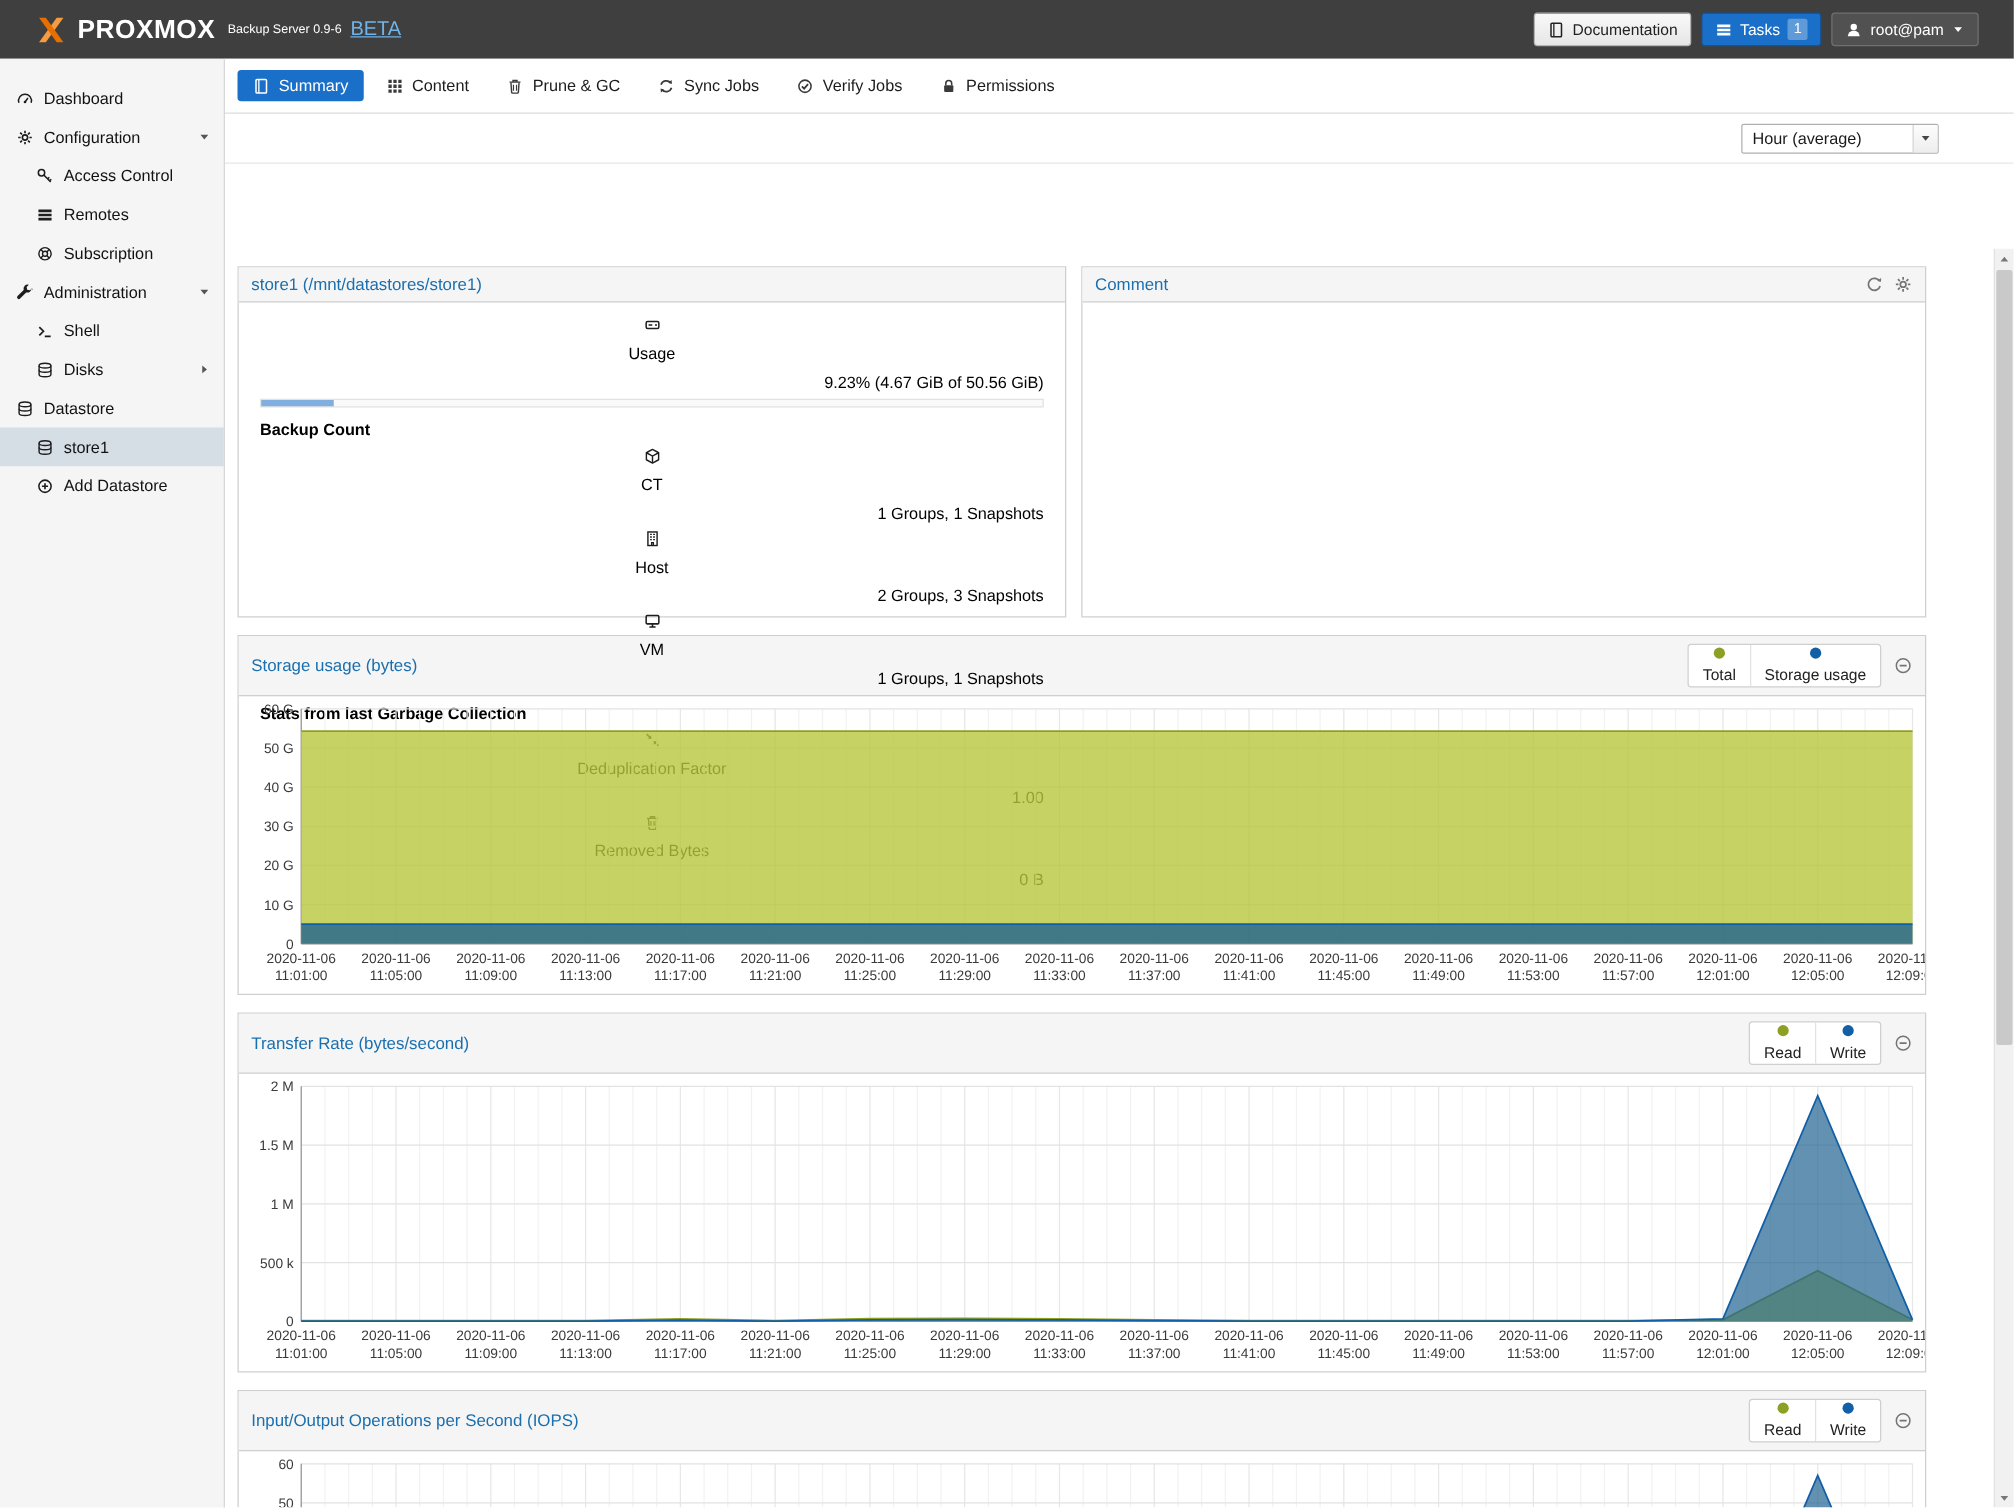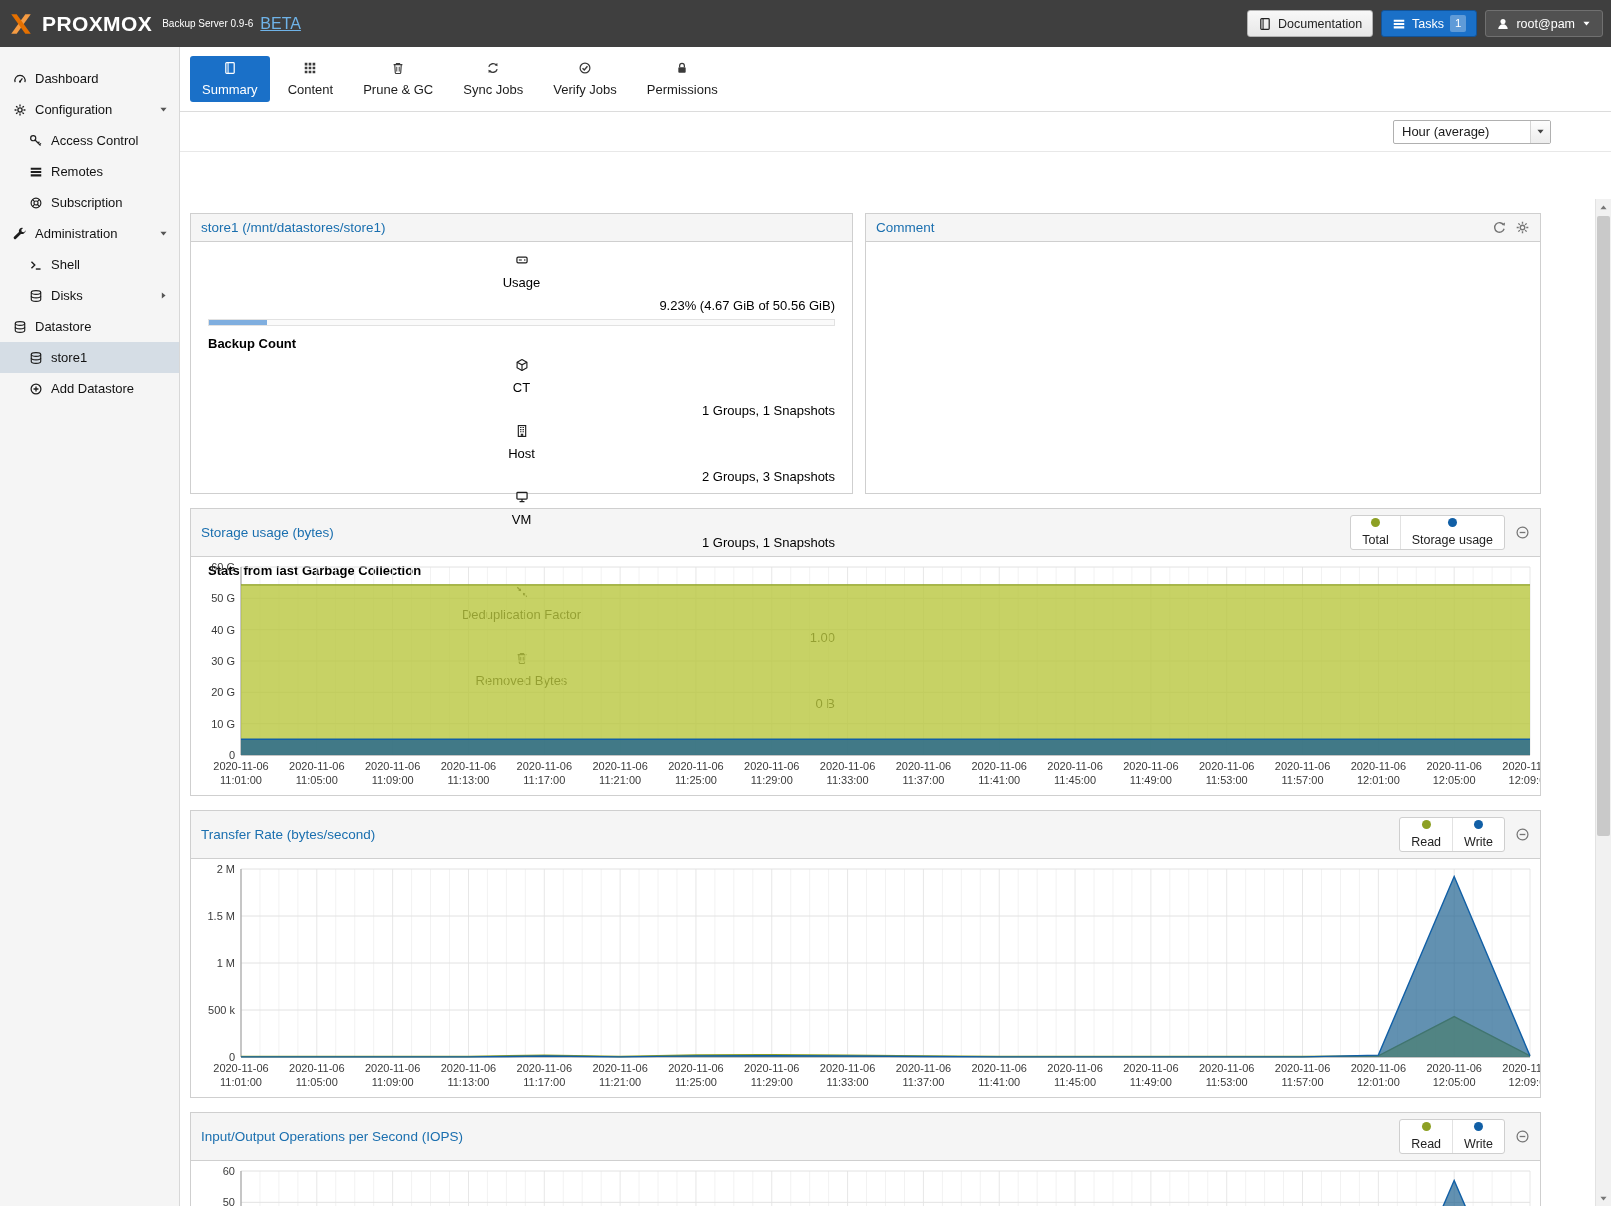"PROXMOX" .topbar { padding: 0 8px -> 0 28px }
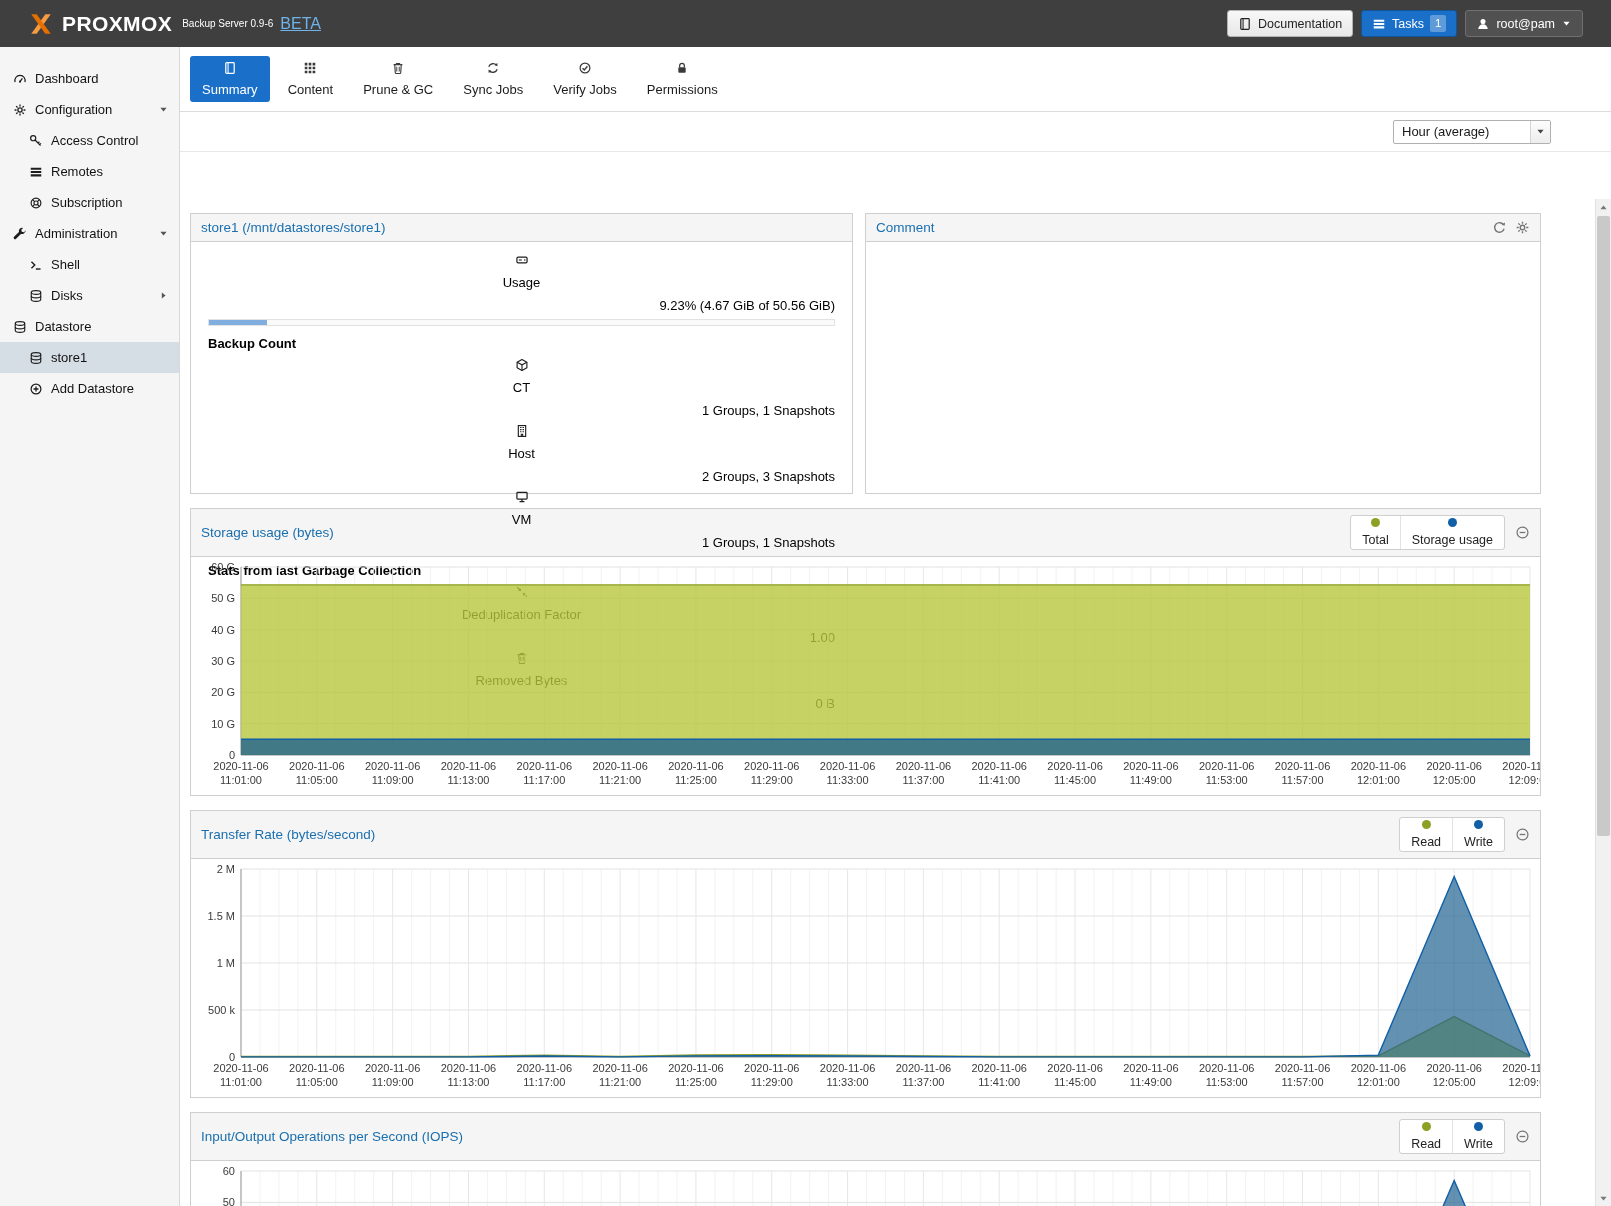"Summary" .tab { flex-direction: column -> none }
